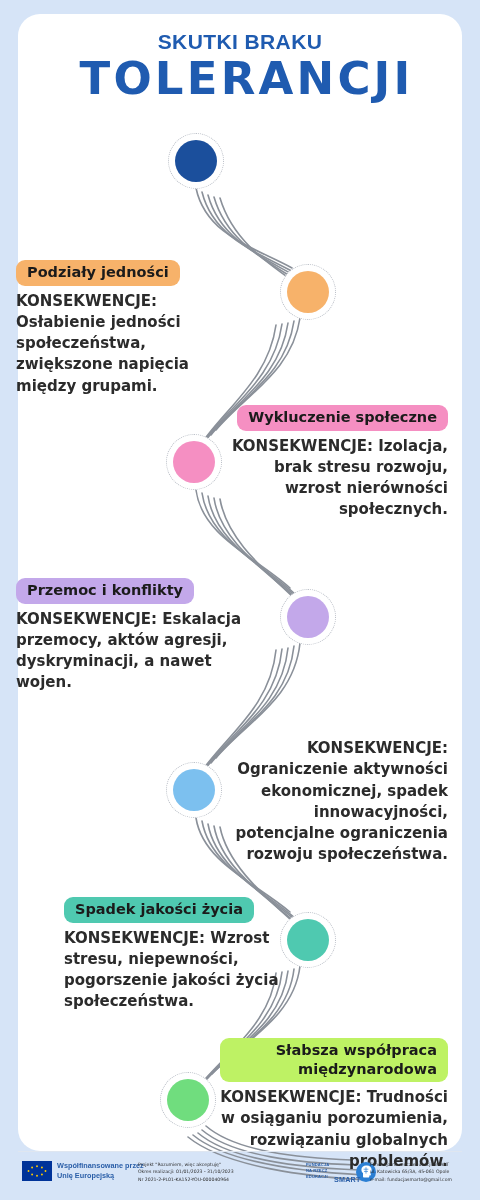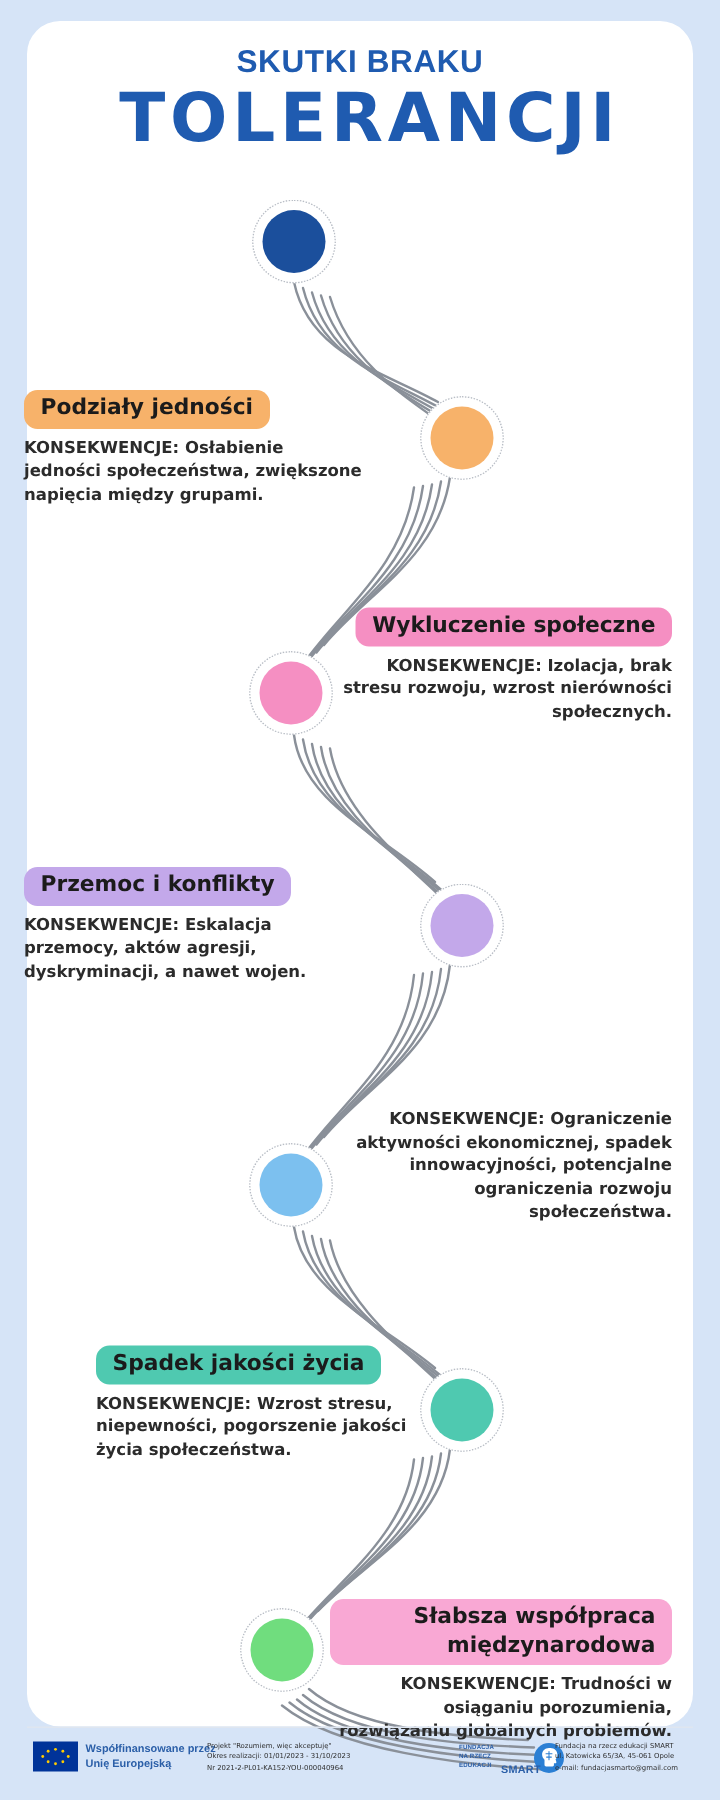"KONSEKWENCJE: Osłabienie jedności" .step-desc { font-size: 11px -> 15px }
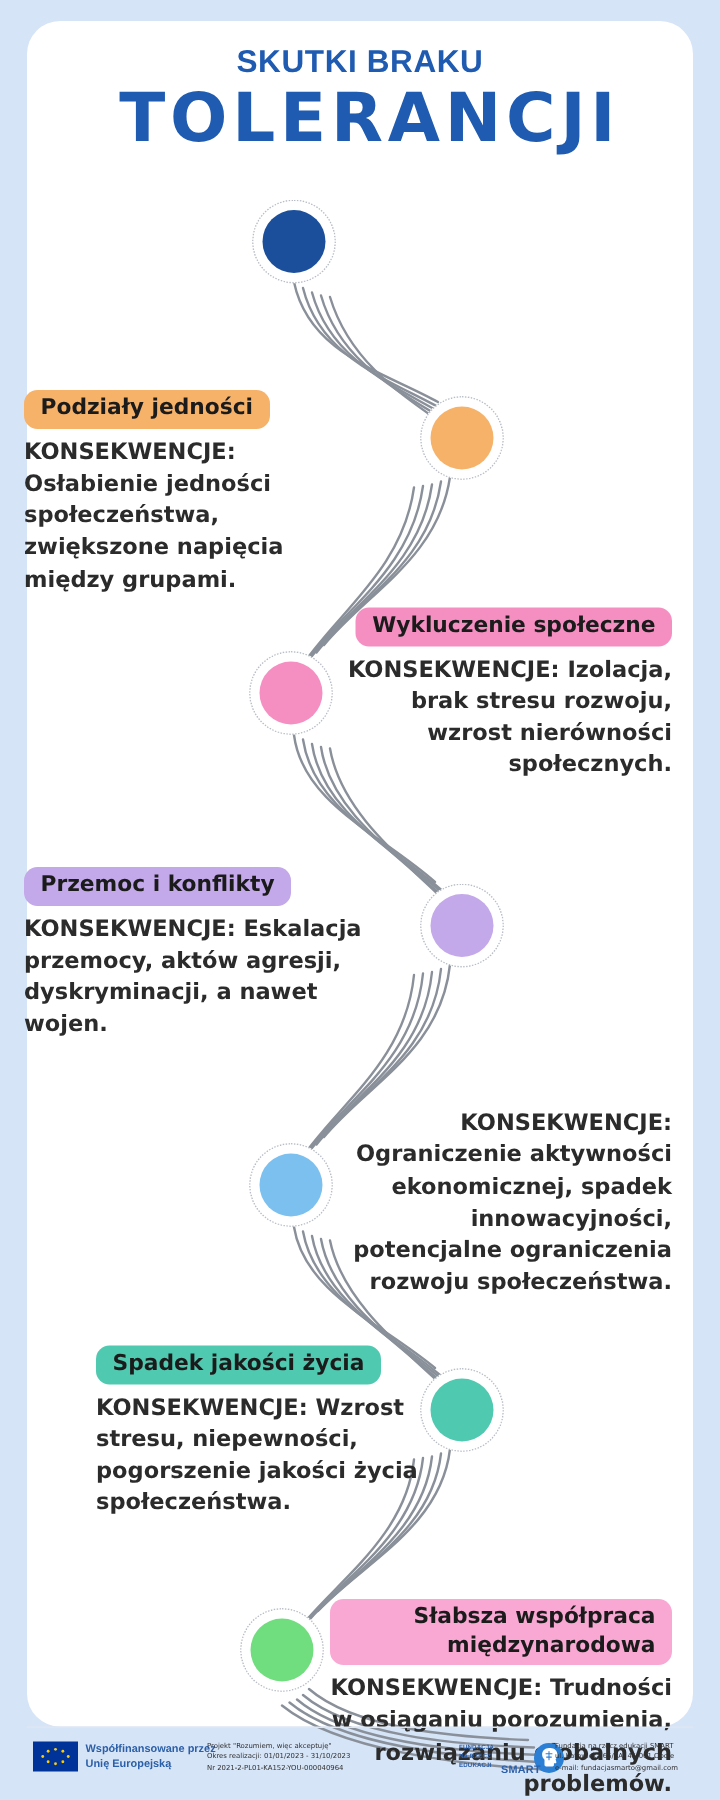"Słabsza współpraca międzynarodowa" div.step-badge { background: #f9a8d4 -> #bef264; margin-top: 28px -> none }
